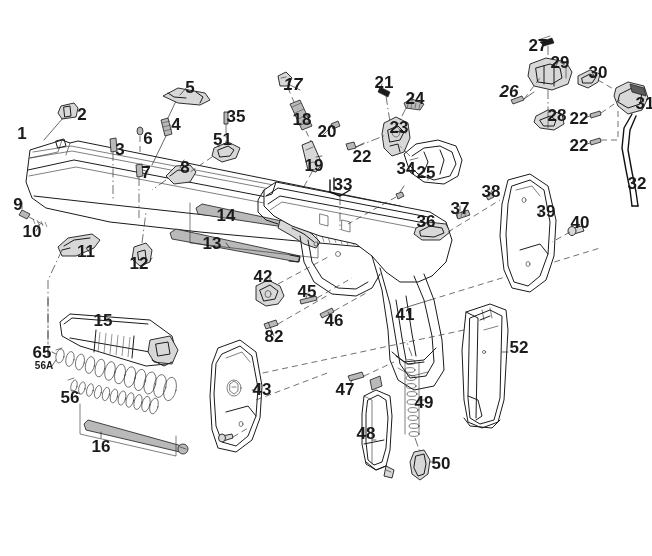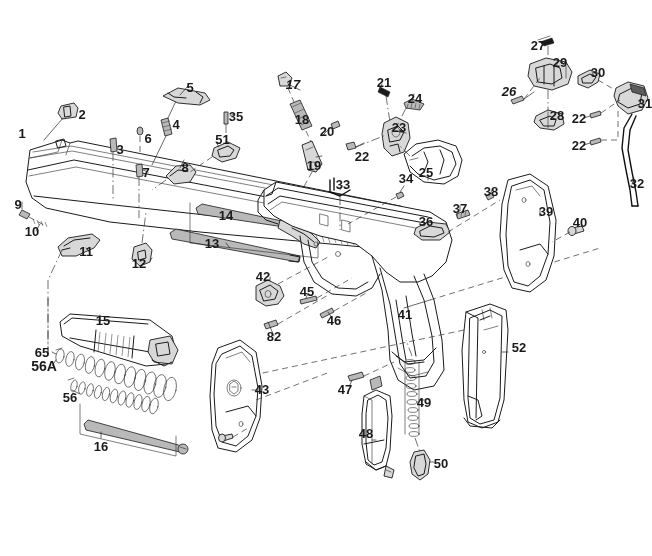"27" .callout { font-size: 13px -> 17px }
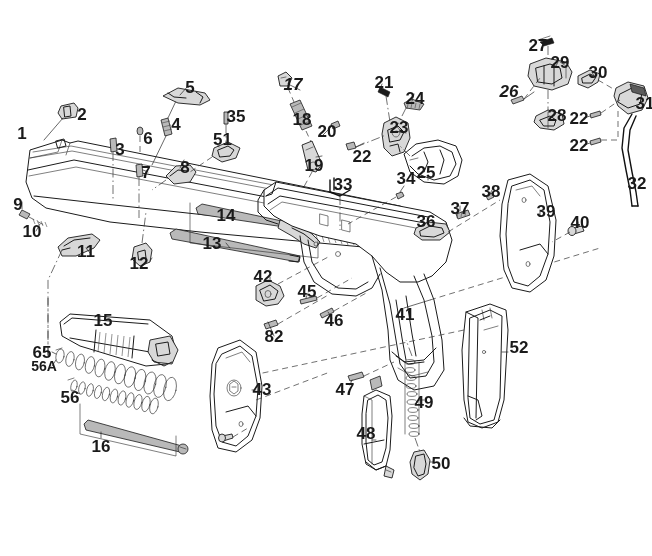"34" div.callout { top: 178px -> 168px }
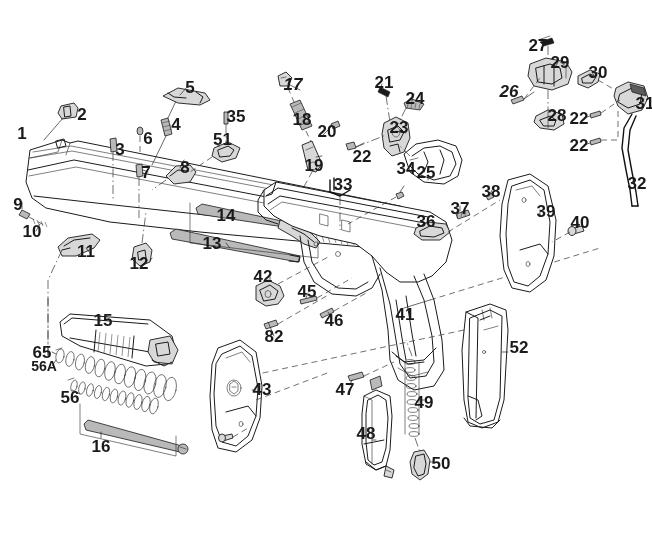"56A" .callout.small { font-size: 14px -> 10px }
